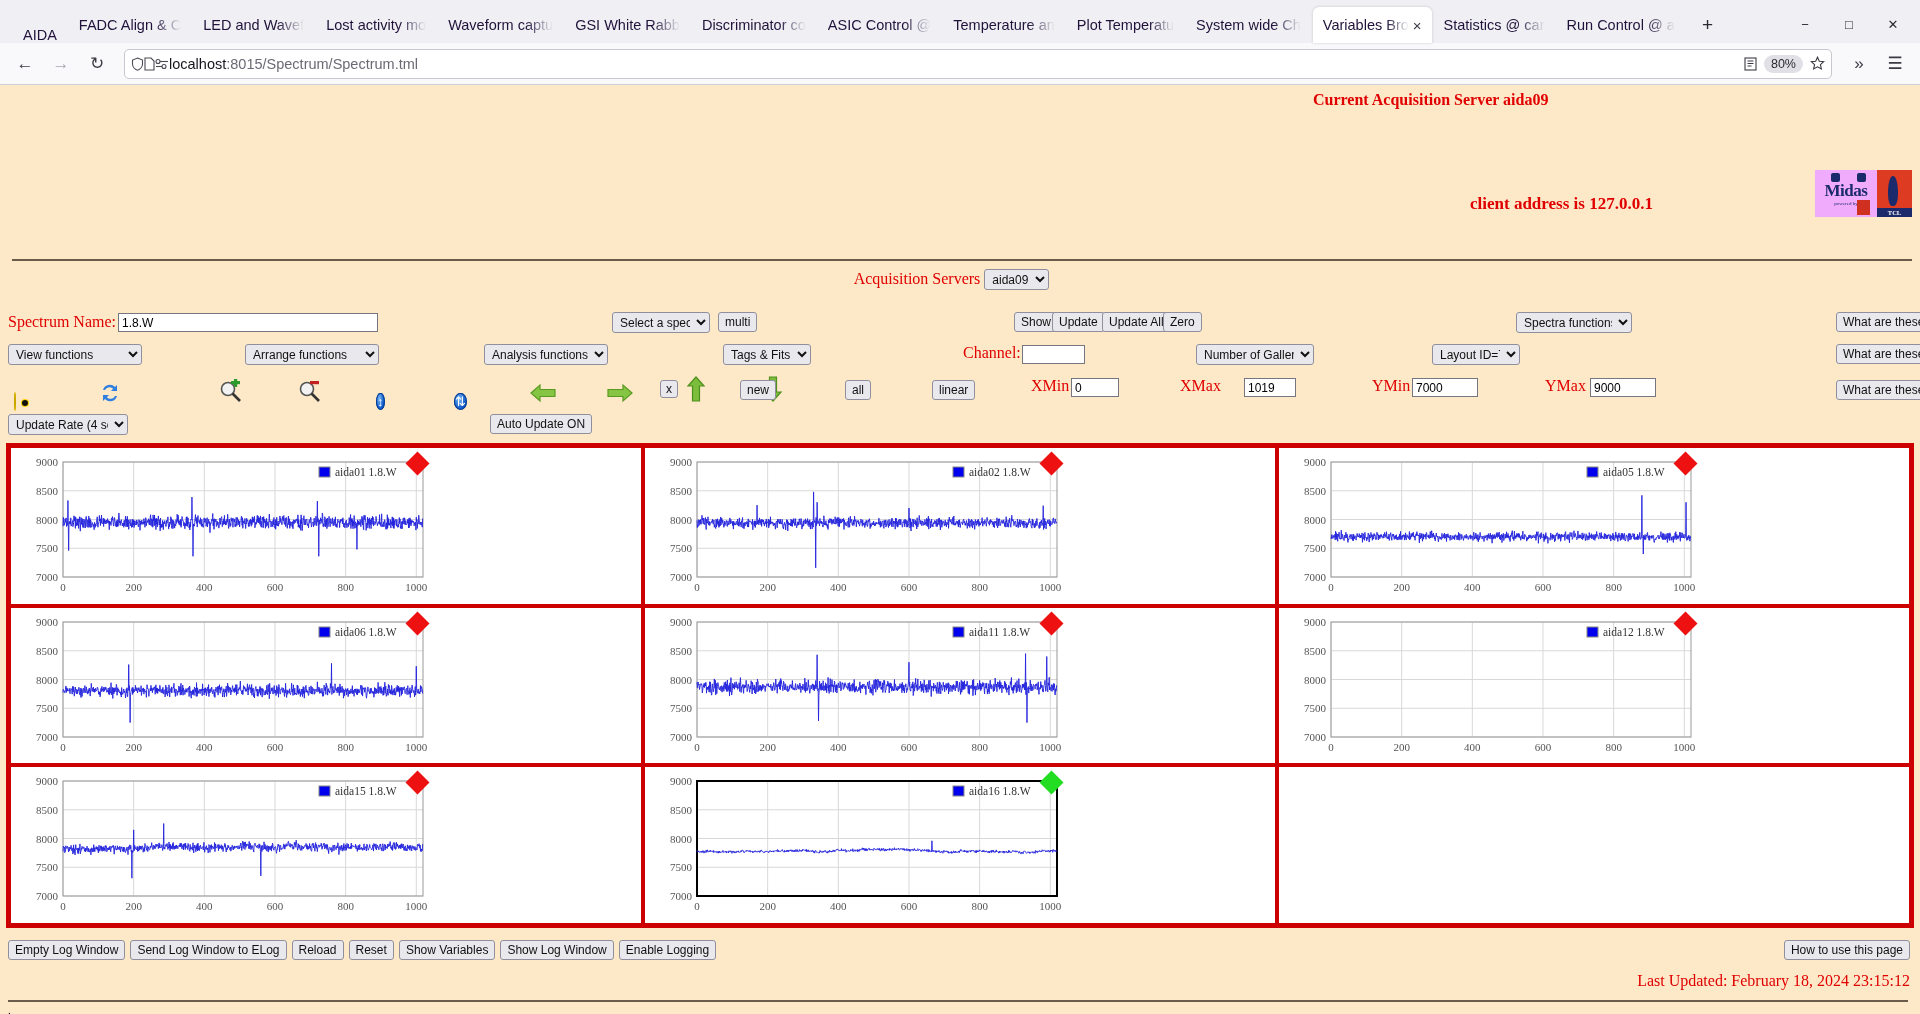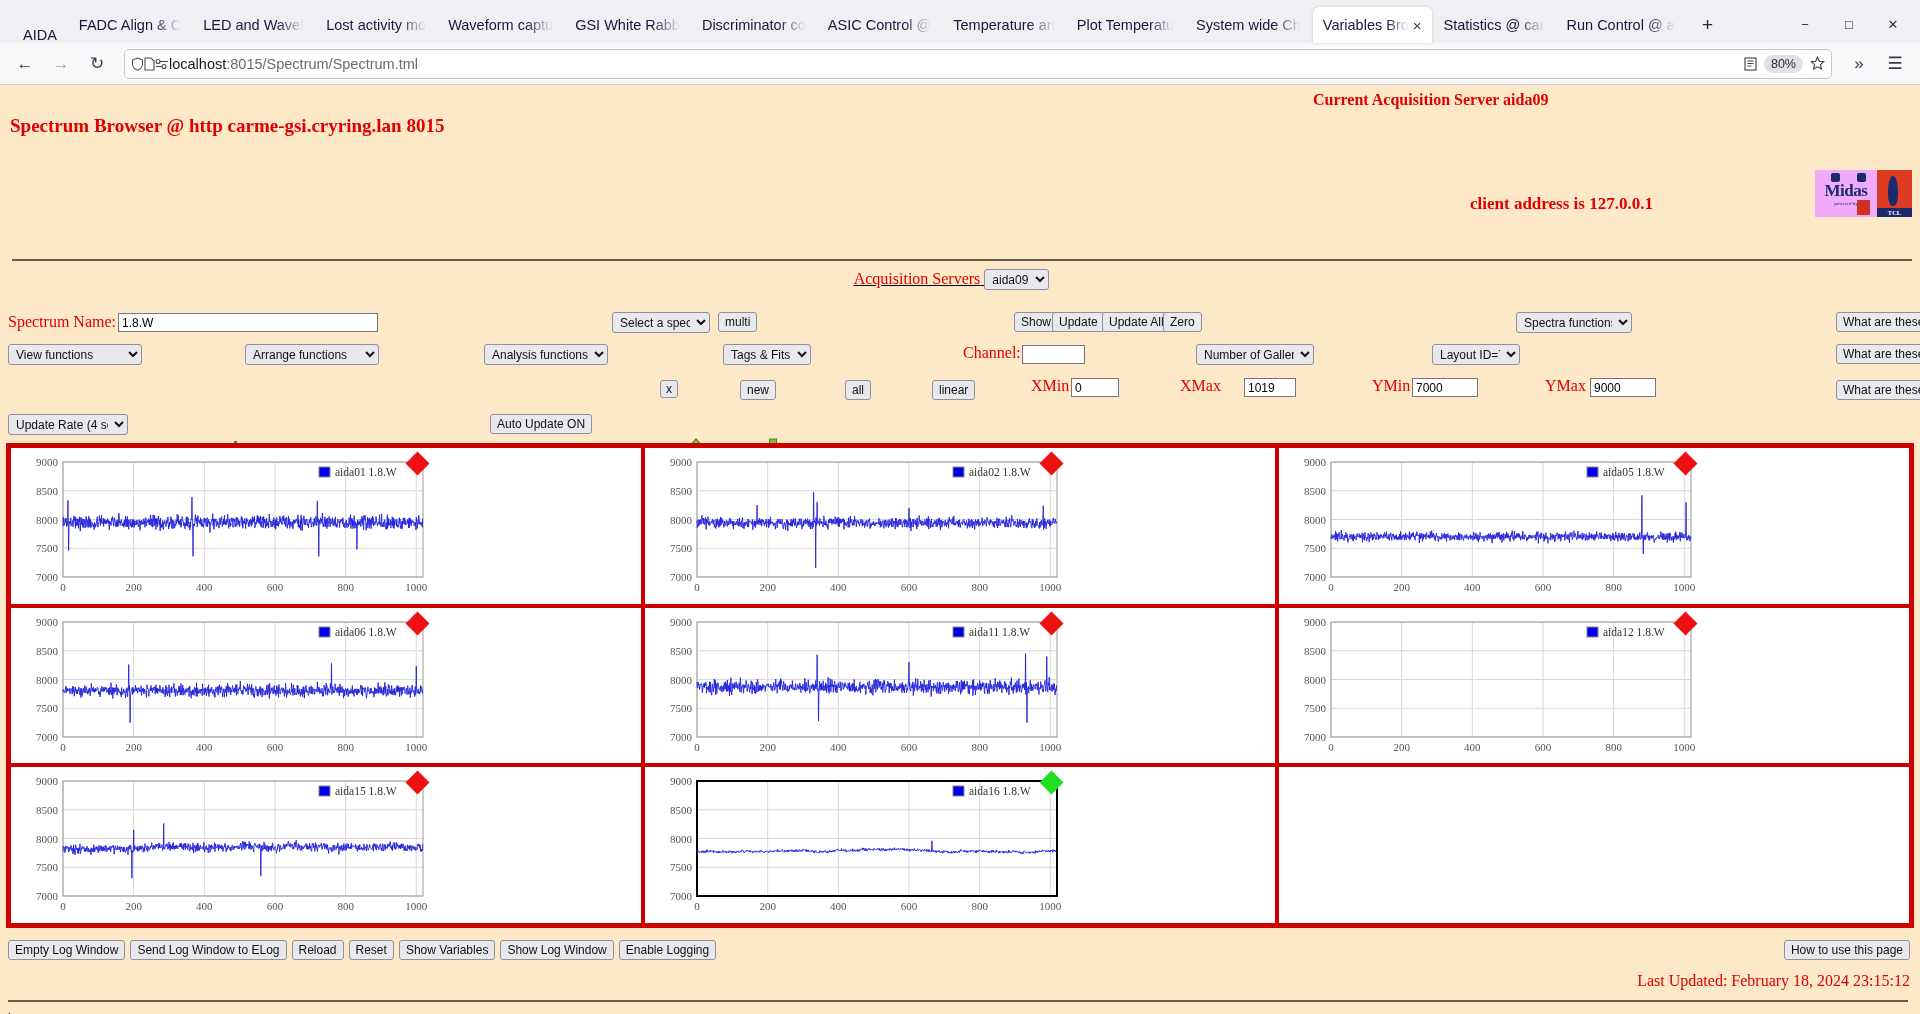"Spectrum Browser @ http" div.hdr-row { html: <div> <div>Spectrum Browser @ http carme-gsi.cryring.lan 8015</div> </div> -> none }
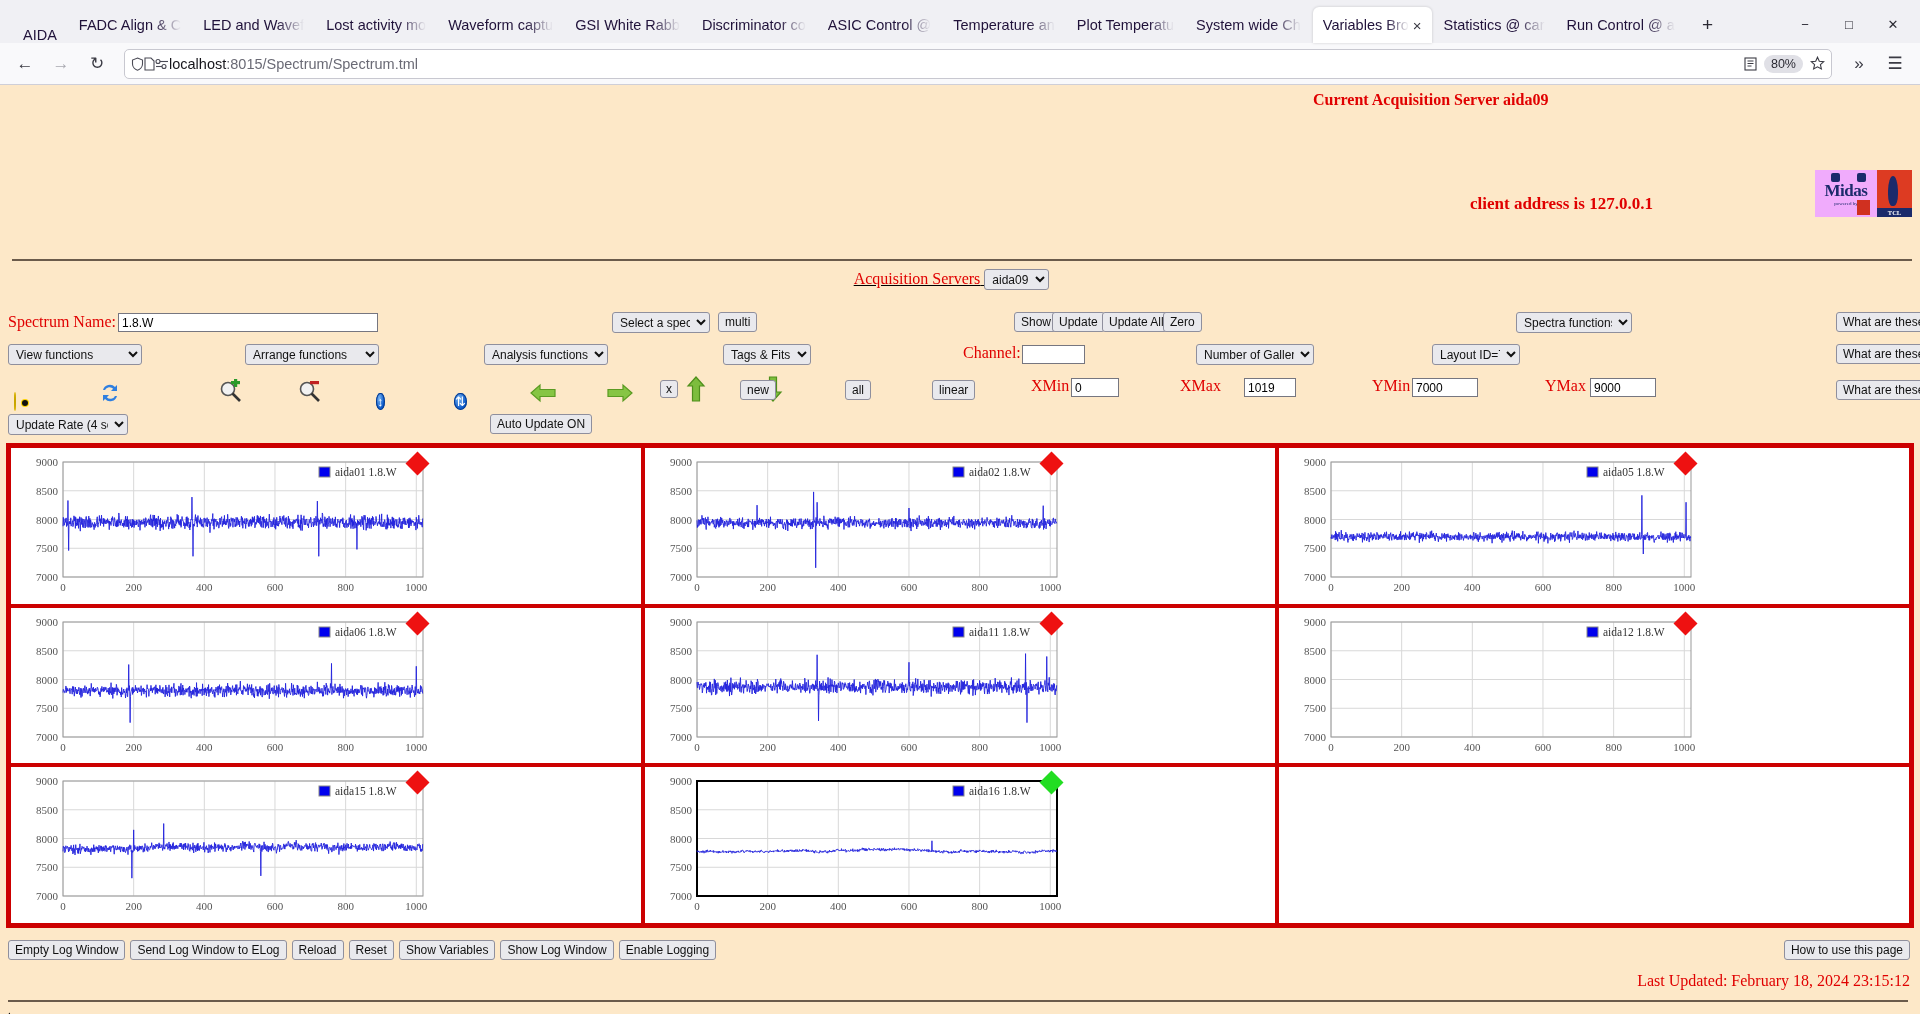"Acquisition Servers aida09" .srv-row { text-decoration: underline -> none }
